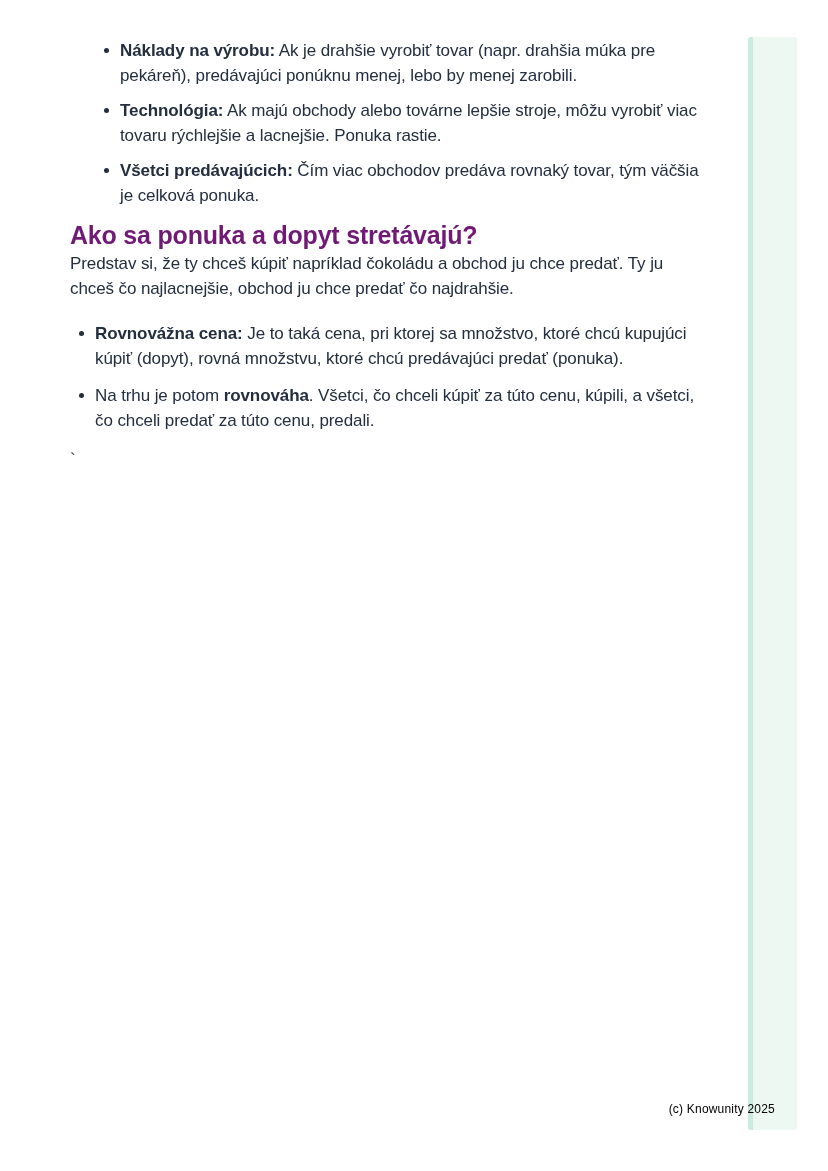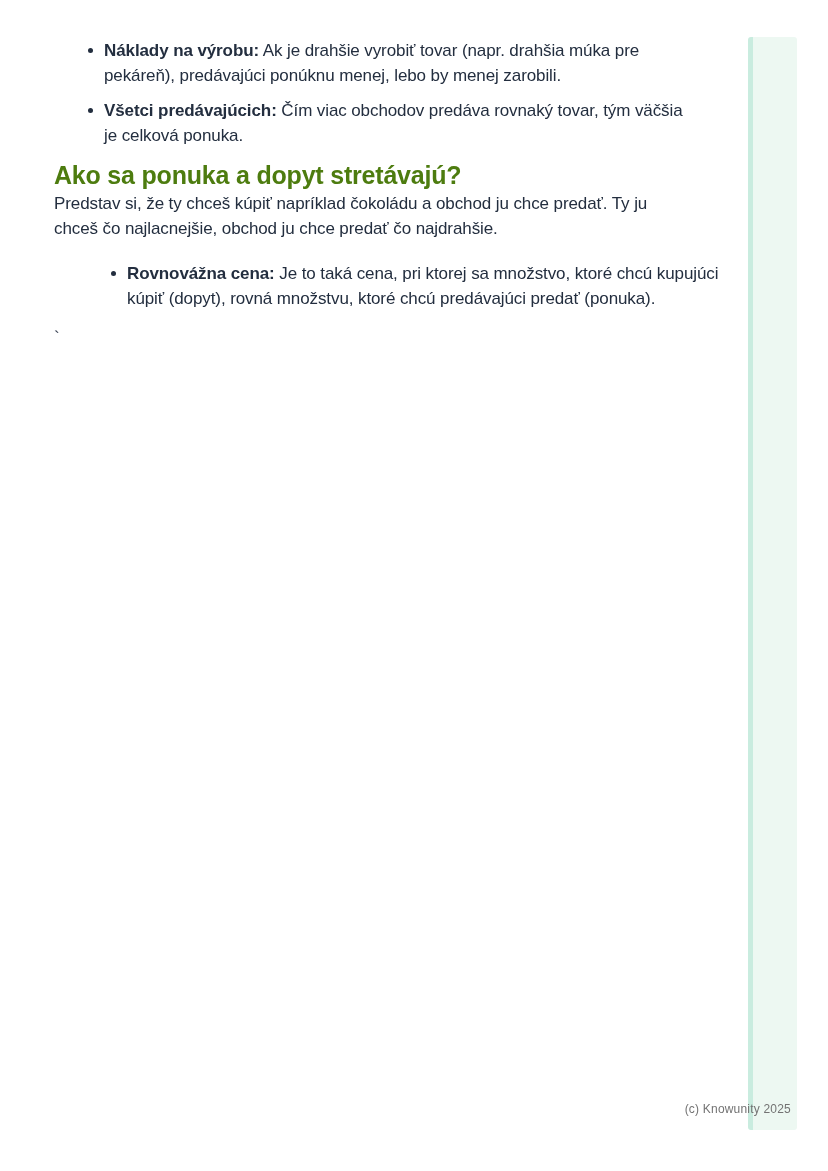"Náklady na výrobu: Ak je" .content { left: 54px -> 70px }
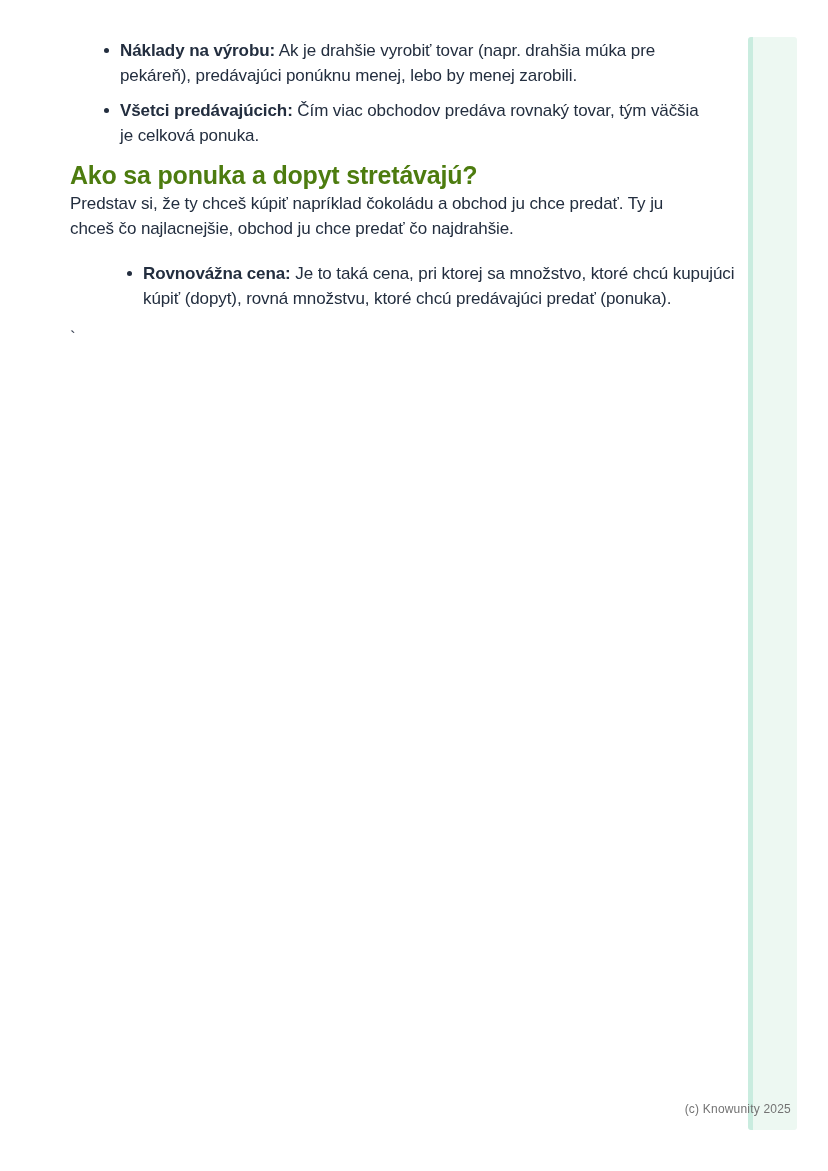"Technológia: Ak majú obchody alebo" li { html: none -> <li><span></span><strong>Technológia:</strong> <span>Ak majú obchody alebo továrne lepšie stroje, môžu vyrobiť viac tovaru rýchlejšie a lacnejšie. Ponuka rastie.</span></li> }
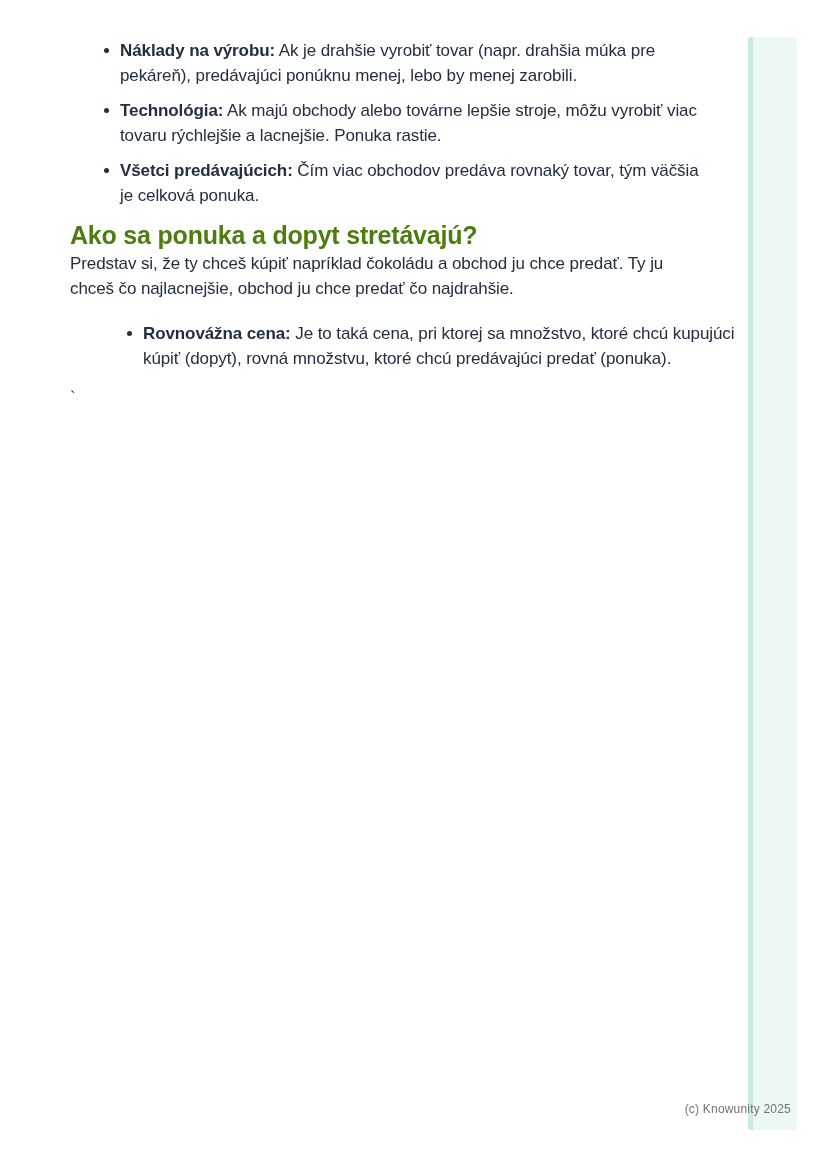"Ako sa ponuka a dopyt" h2.section-heading { color: #4d7c0f -> #701a75 }
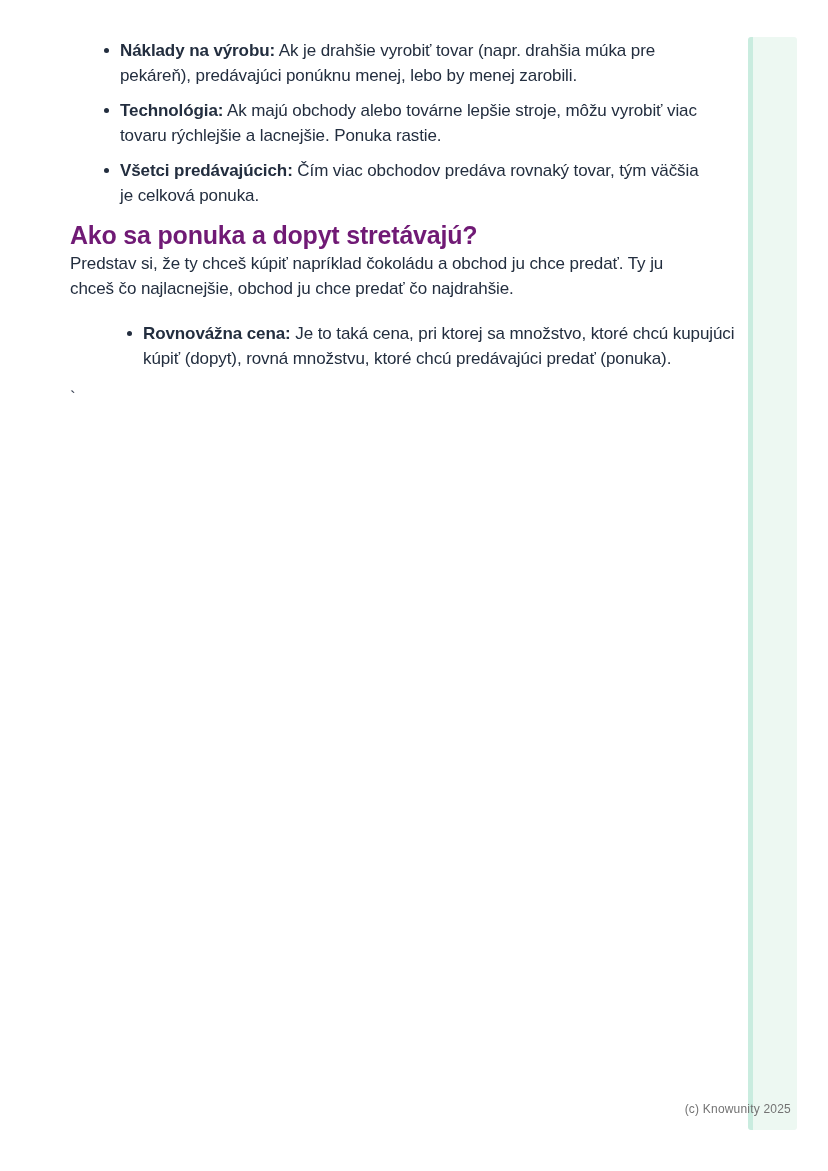"Rovnovážna cena: Je to taká" .list-equilibrium li { margin-left: 48px -> none }
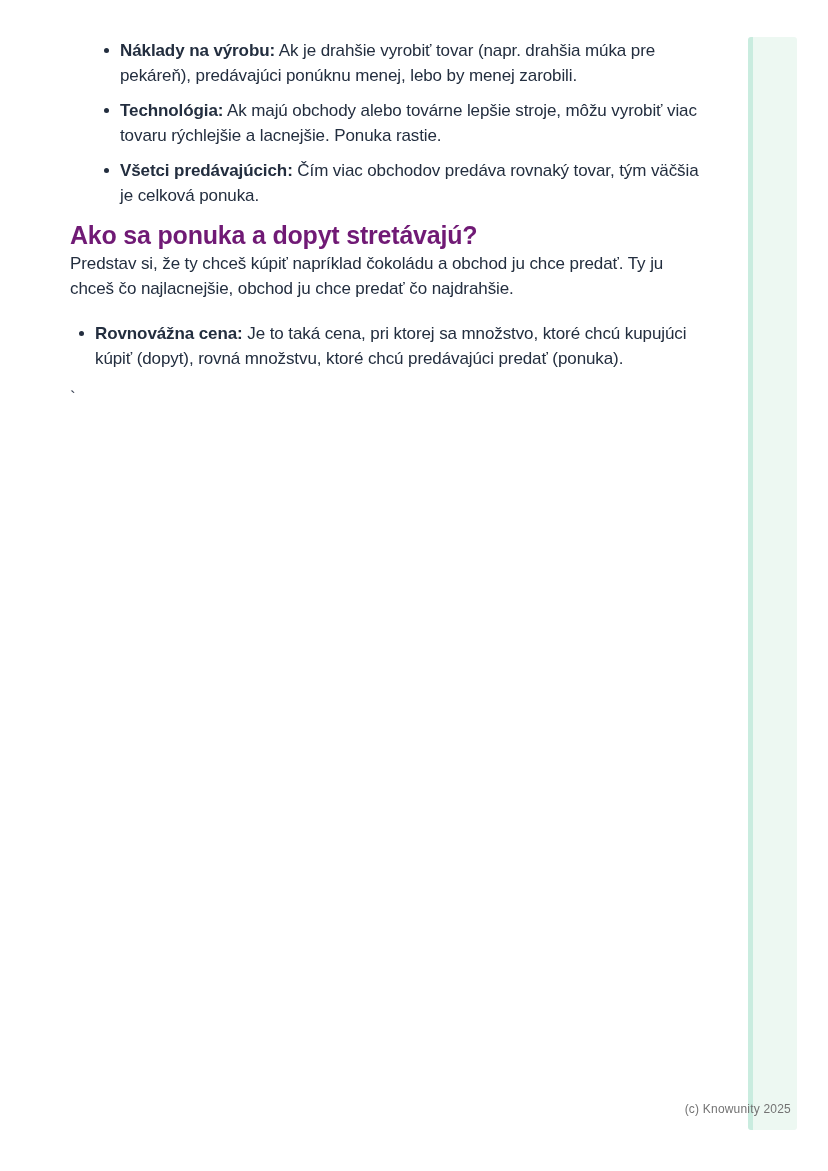"Na trhu je potom rovnováha." li { html: none -> <li><span></span><span>Na trhu je potom</span> <strong>rovnováha</strong><span>. Všetci, čo chceli kúpiť za túto cenu, kúpili, a všetci, čo chceli predať za túto cenu, predali.</span></li> }
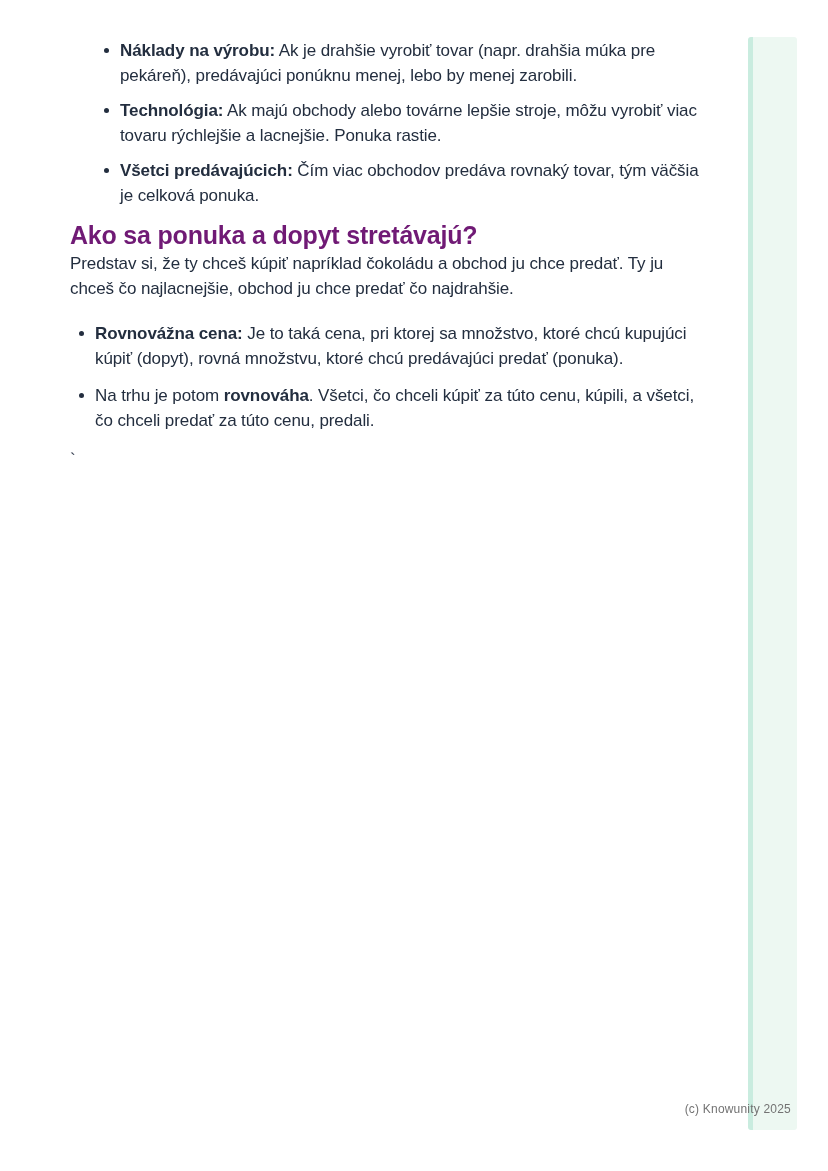"(c) Knowunity 2025" .page-footer { color: #737373 -> #000000; right: 37px -> 53px }
